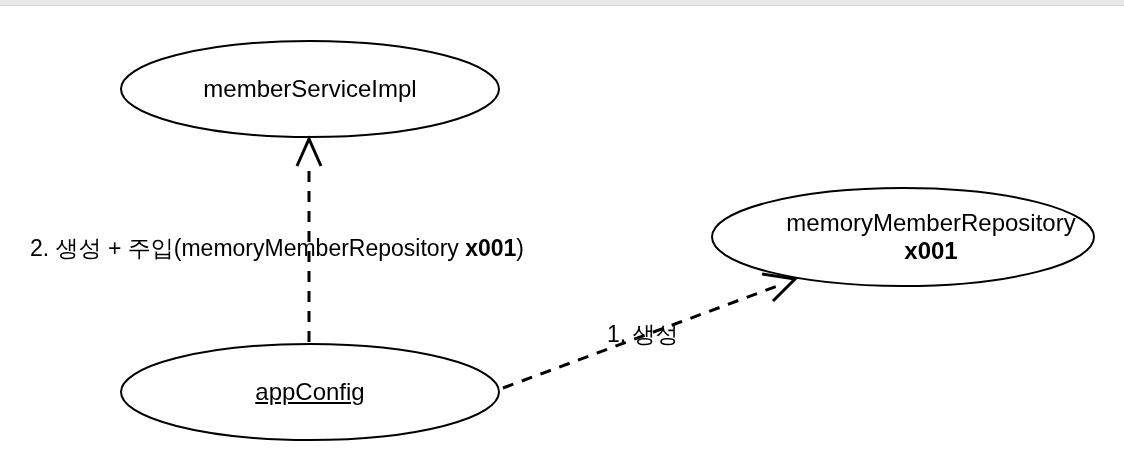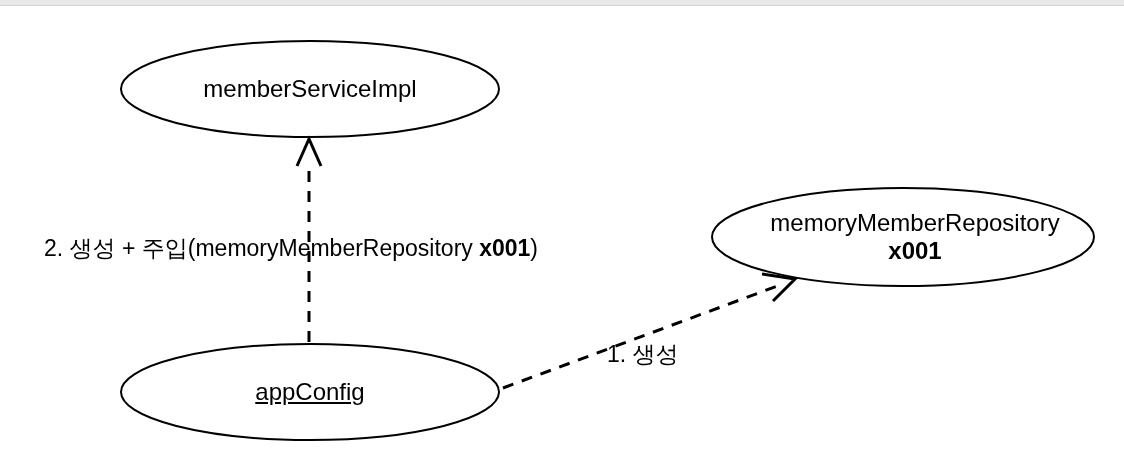"memoryMemberRepository" .label-repo { left: 724px -> 740px }
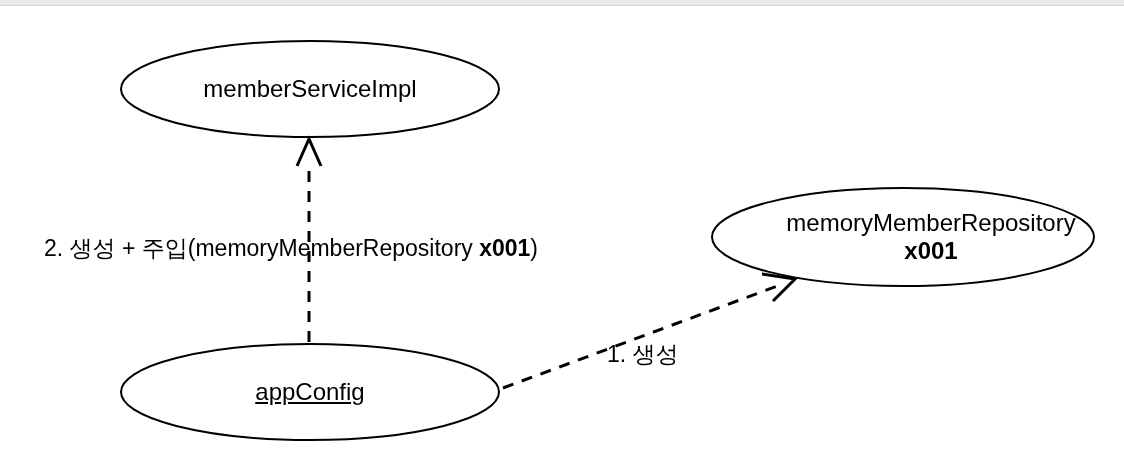"2. 생성 + 주입(memoryMemberRepository x001)" .edge-label-inject { left: 44px -> 30px }
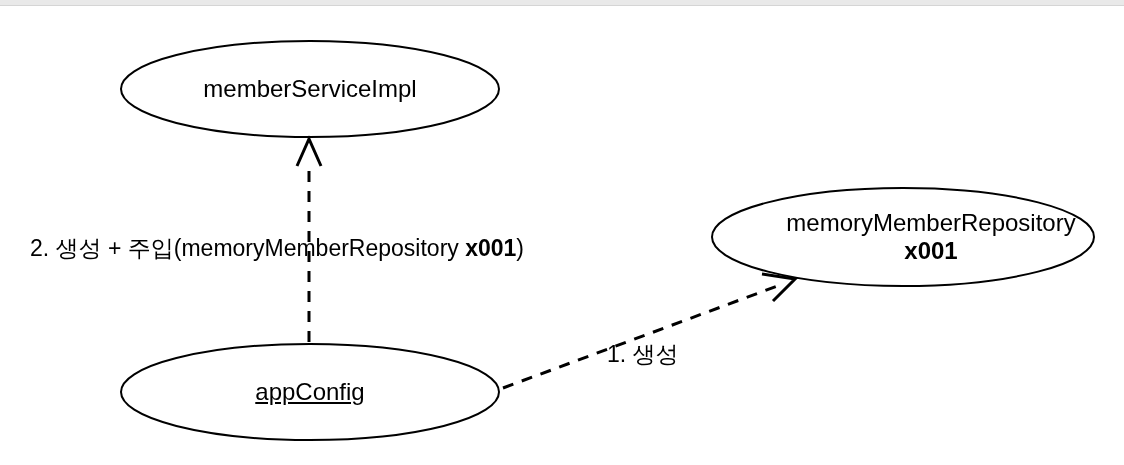"1. 생성" .edge-label-create { margin-top: 20px -> none }
